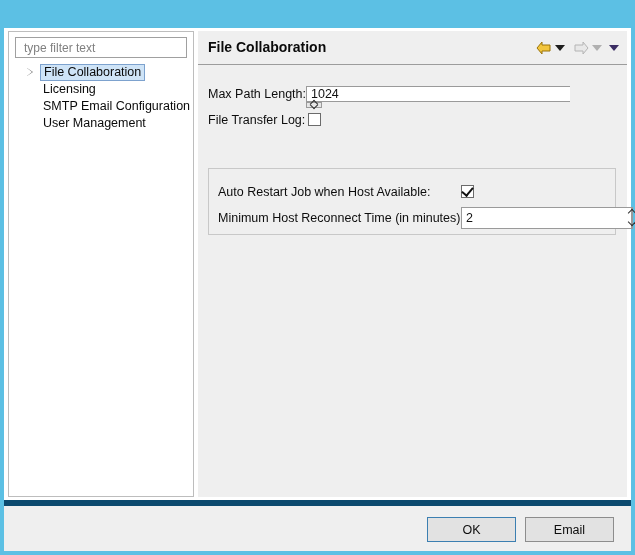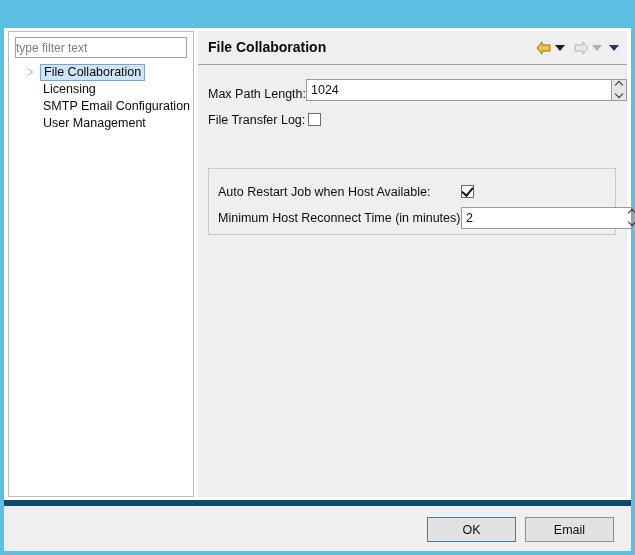"type filter text" #filter-box { padding: 0 0 -> 0 8px }
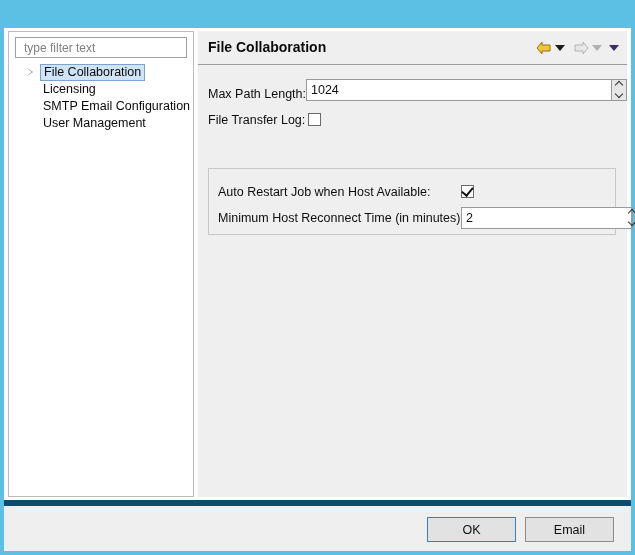"1024" div.spin-wrap { flex-direction: none -> column; top: 14px -> 21px; width: 321px -> 264px }
